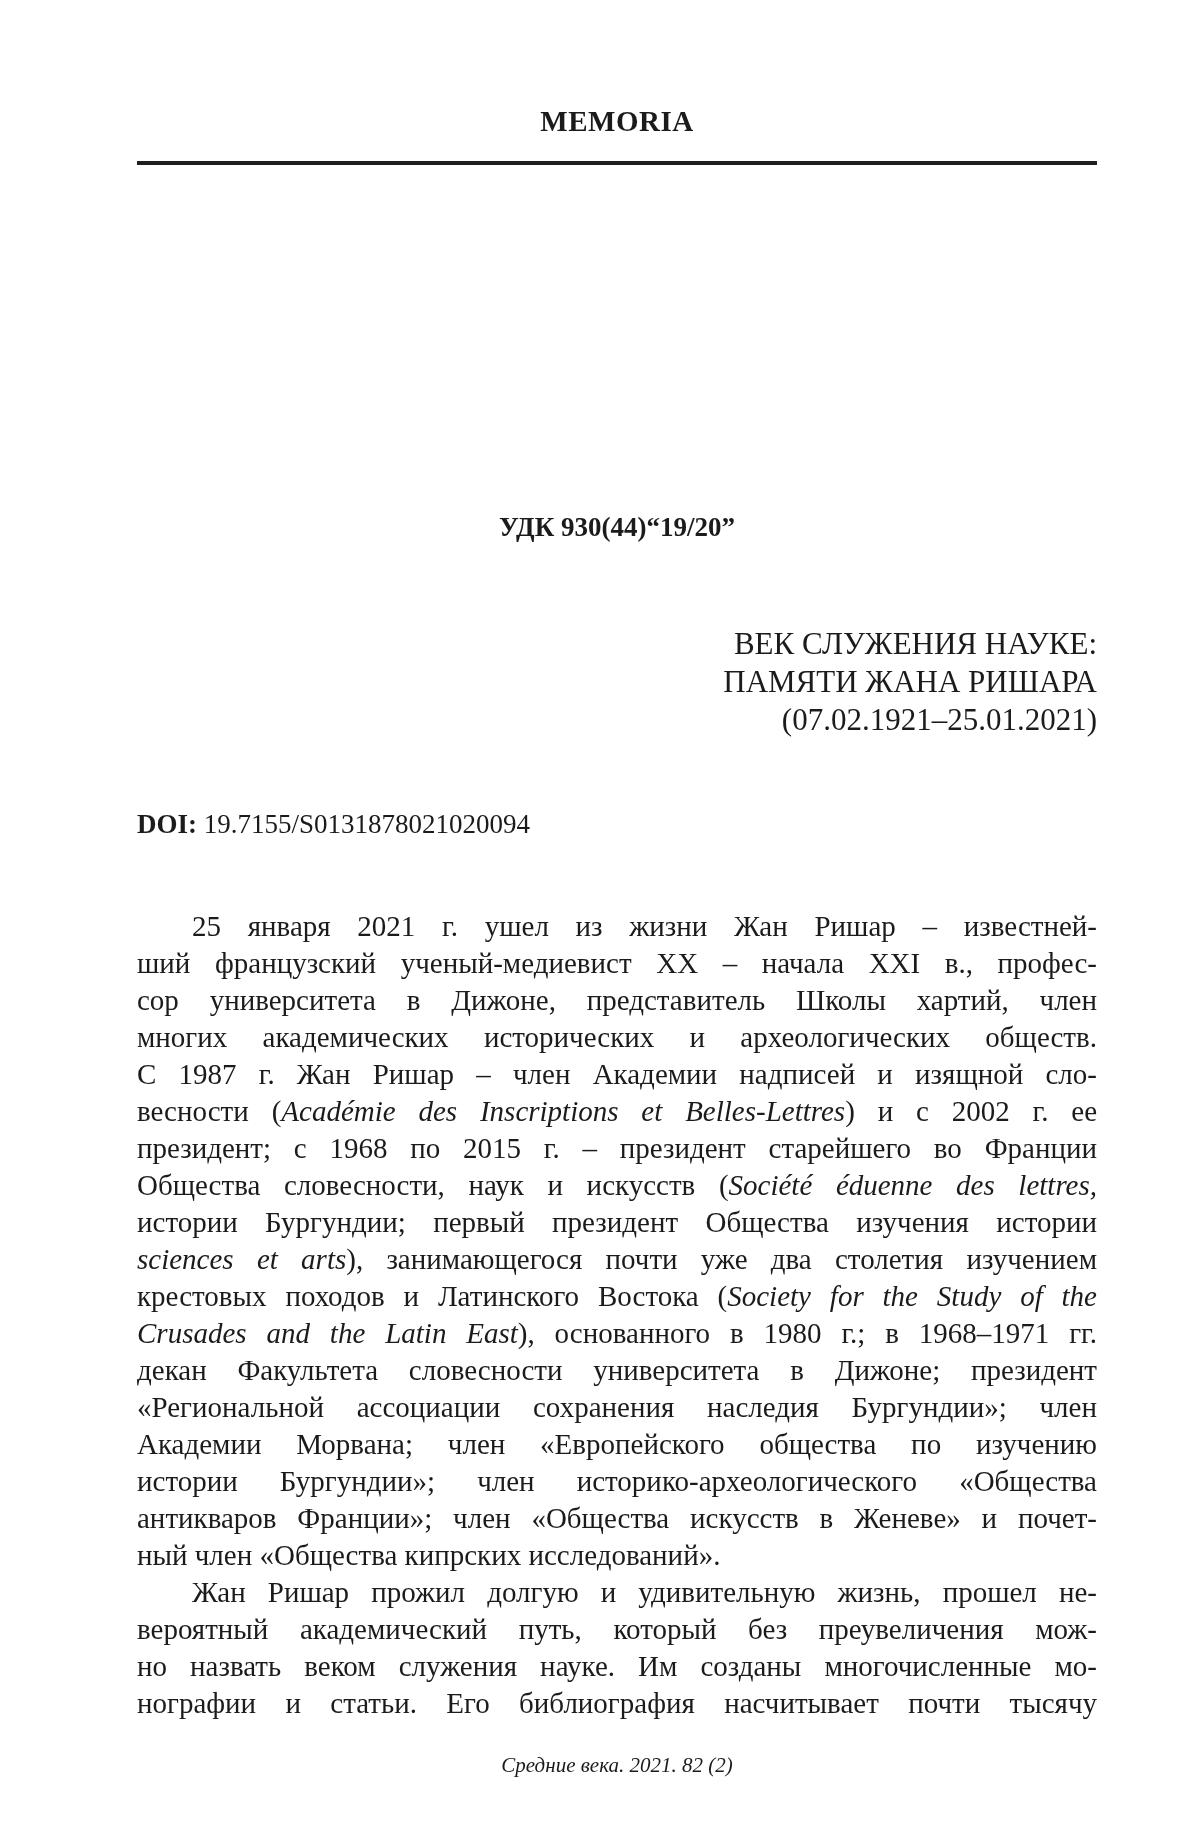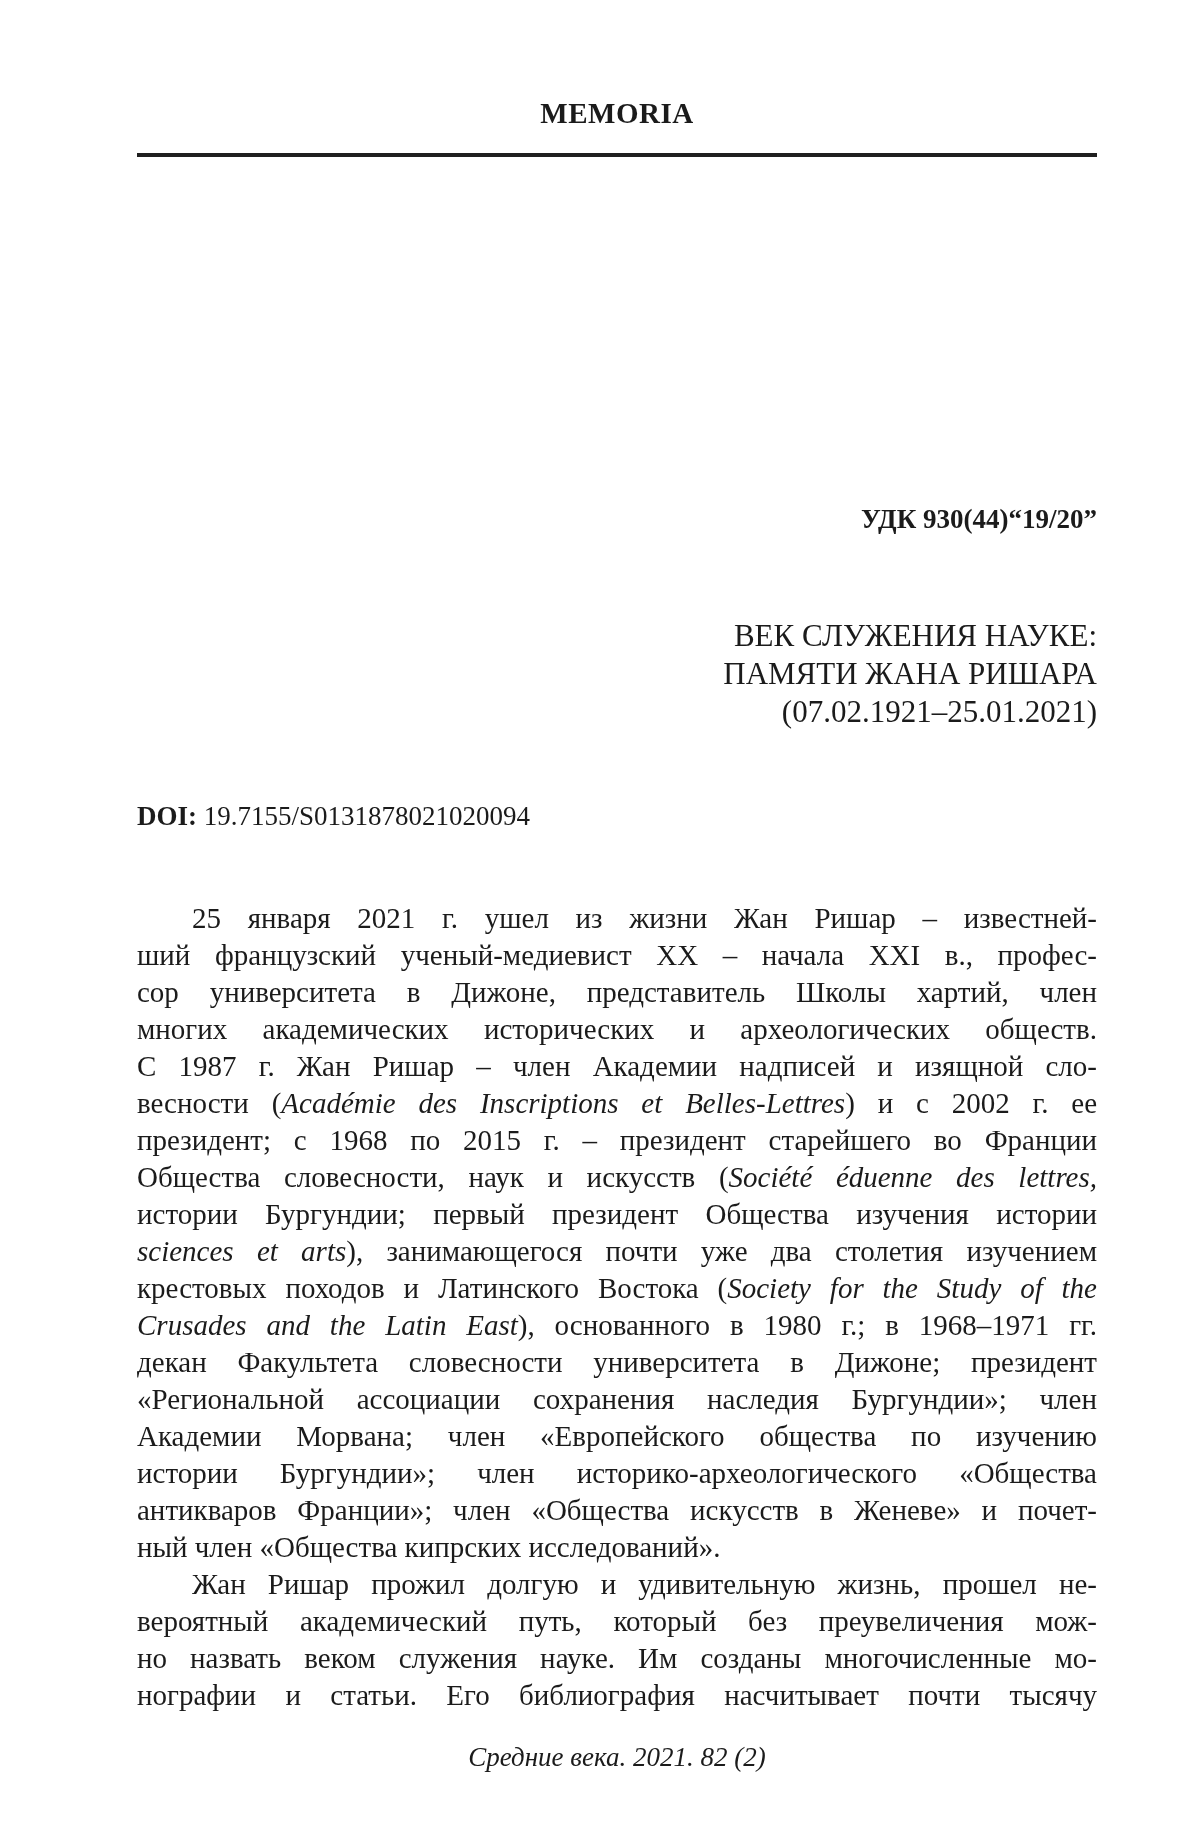"MEMORIA" .column { top: 4px -> 12px }
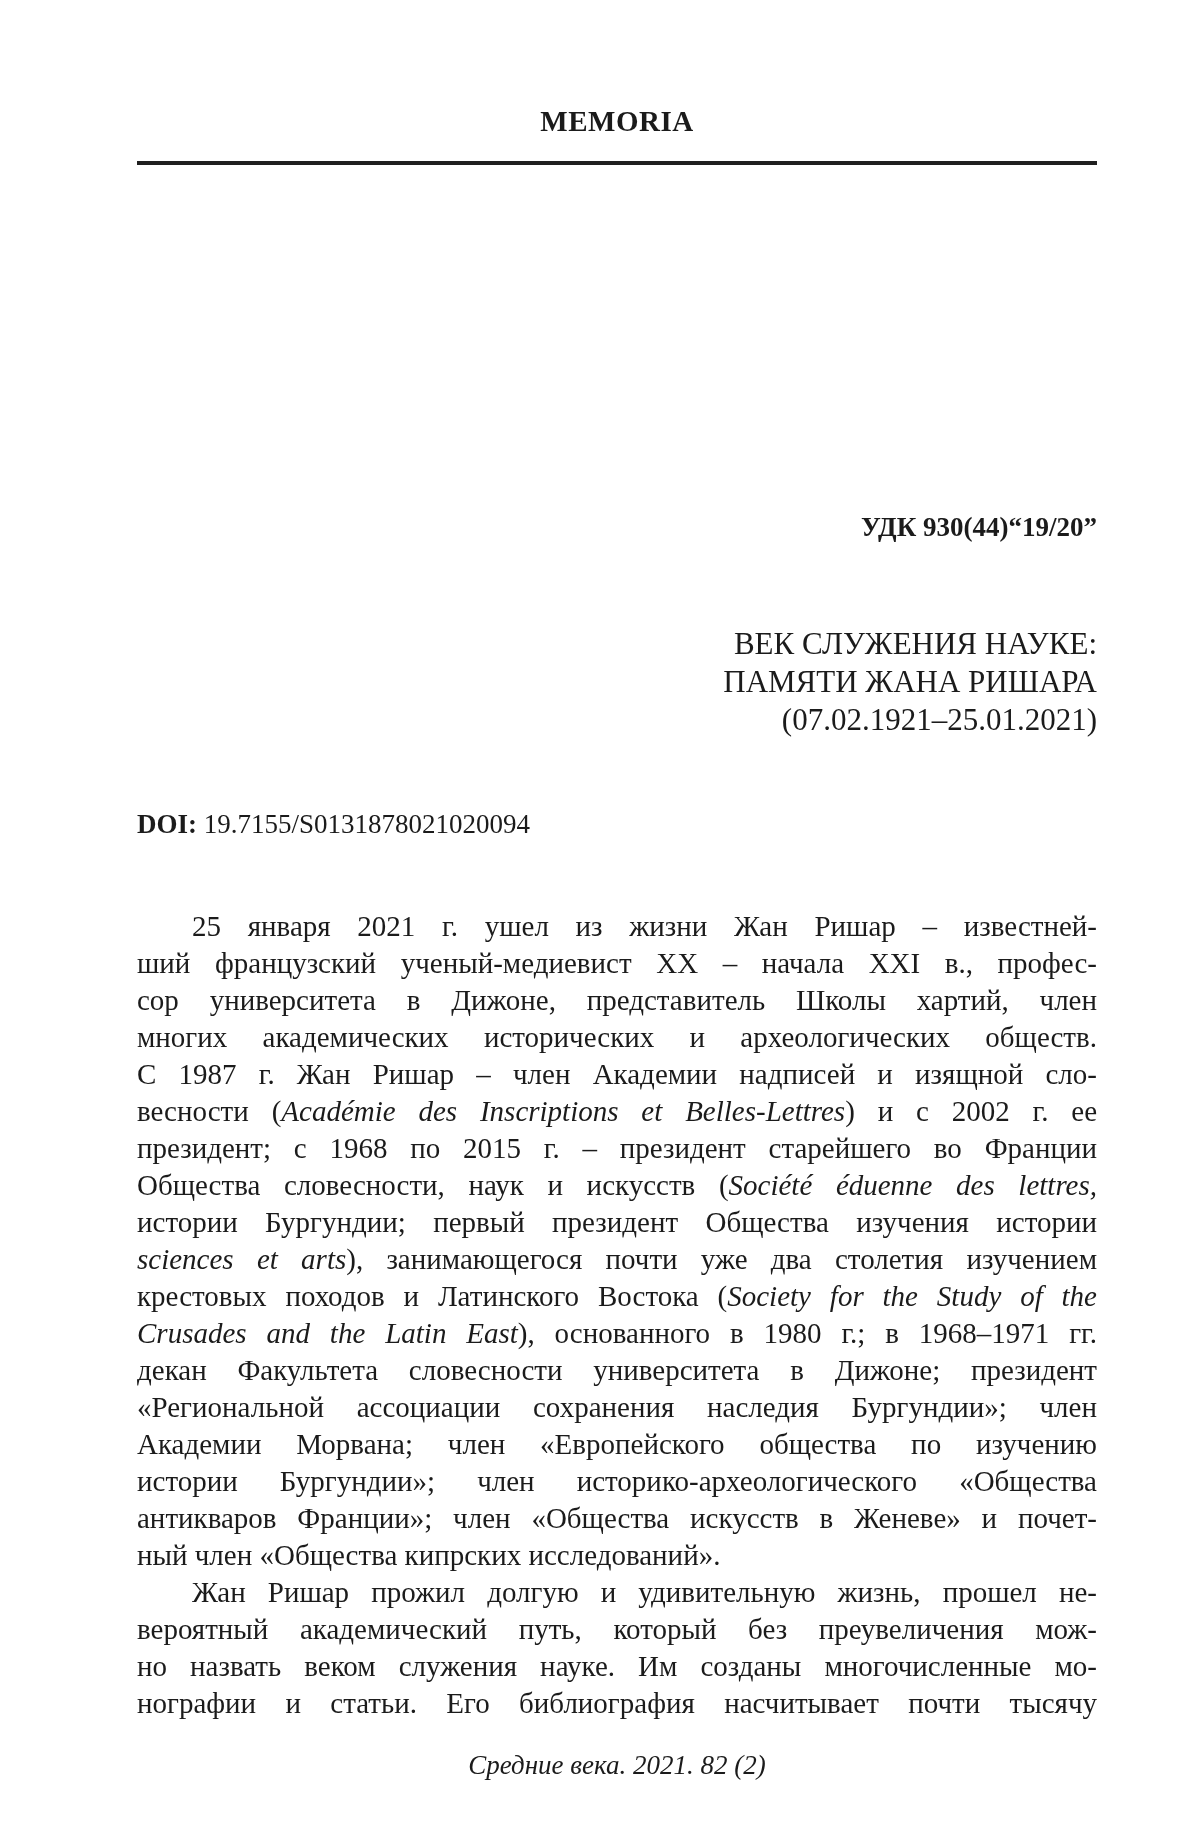"УДК 930(44)“19/20”" .udk { text-align: right -> center }
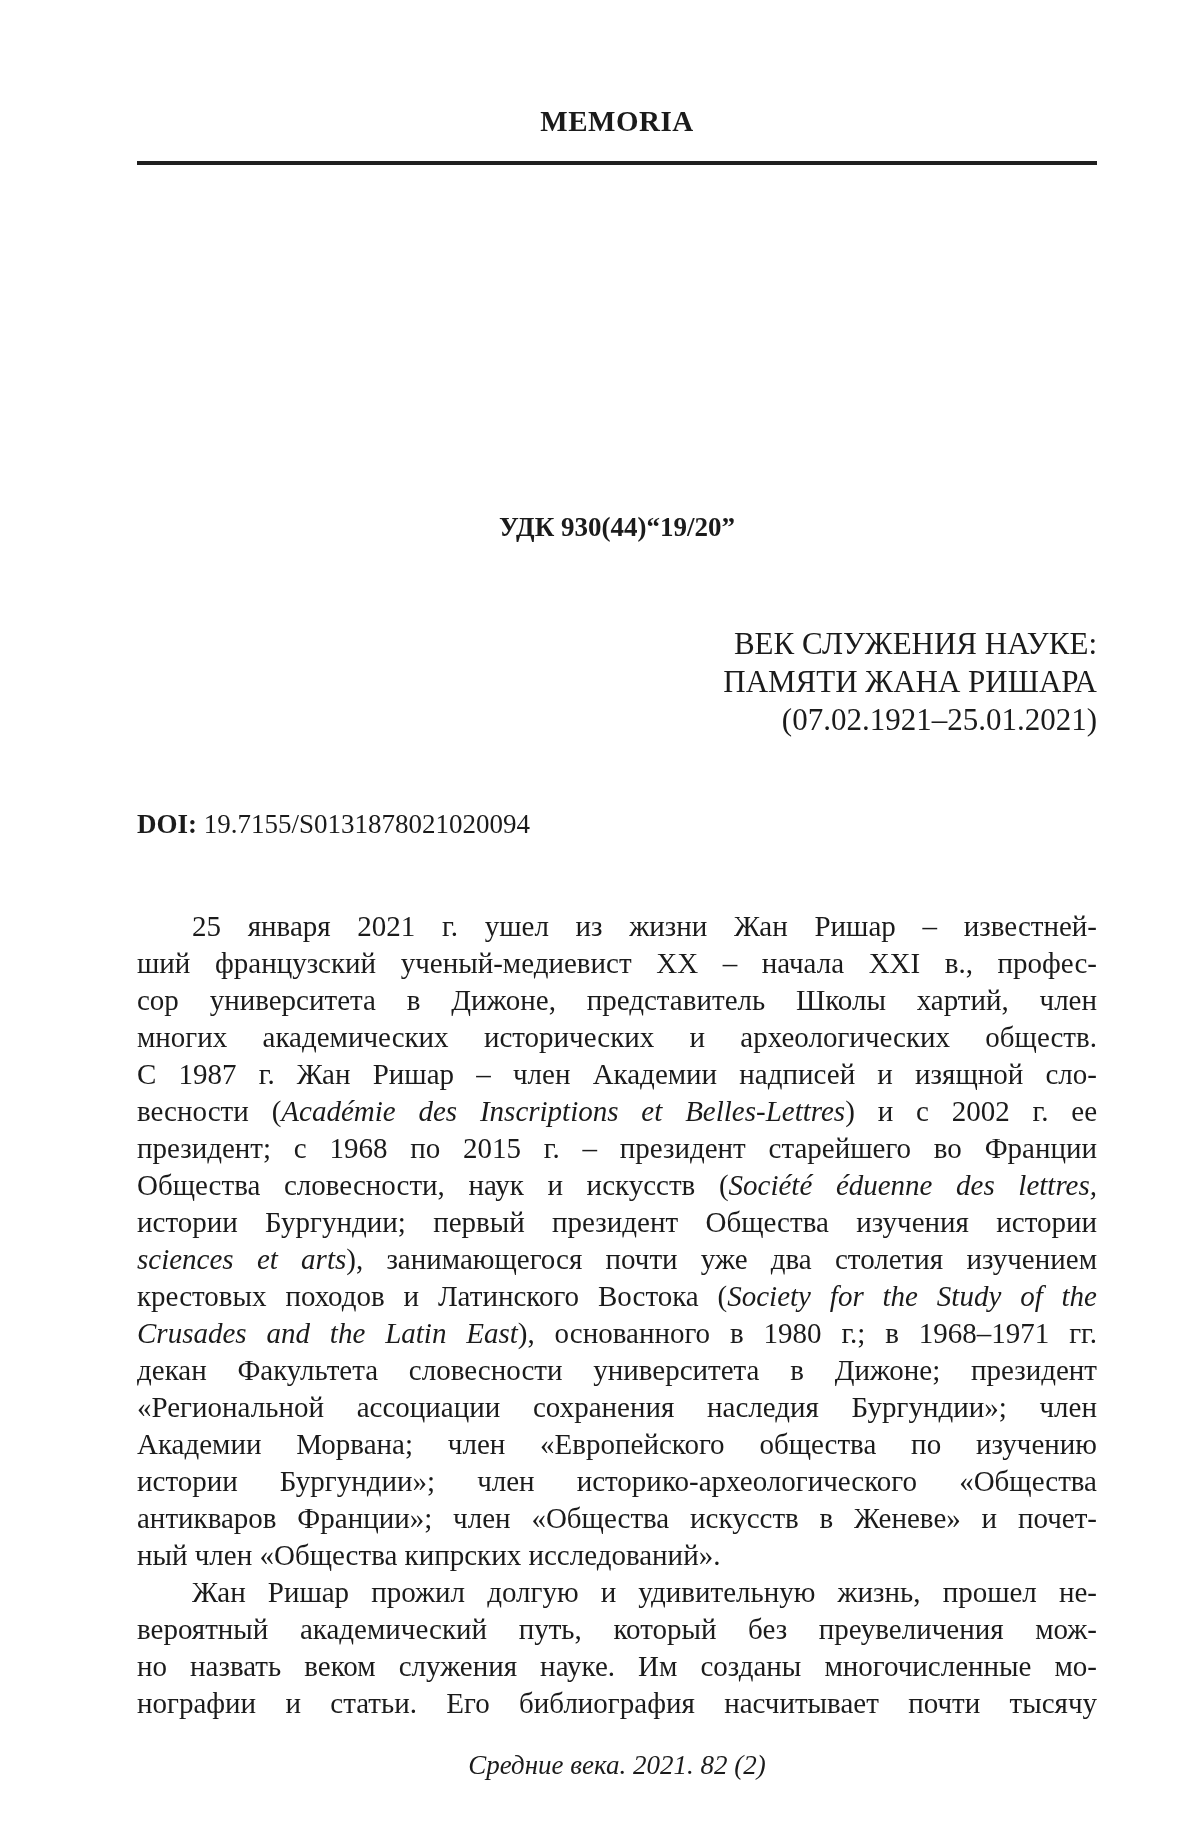"Средние века. 2021. 82 (2)" .footer { font-size: 27px -> 21px }
